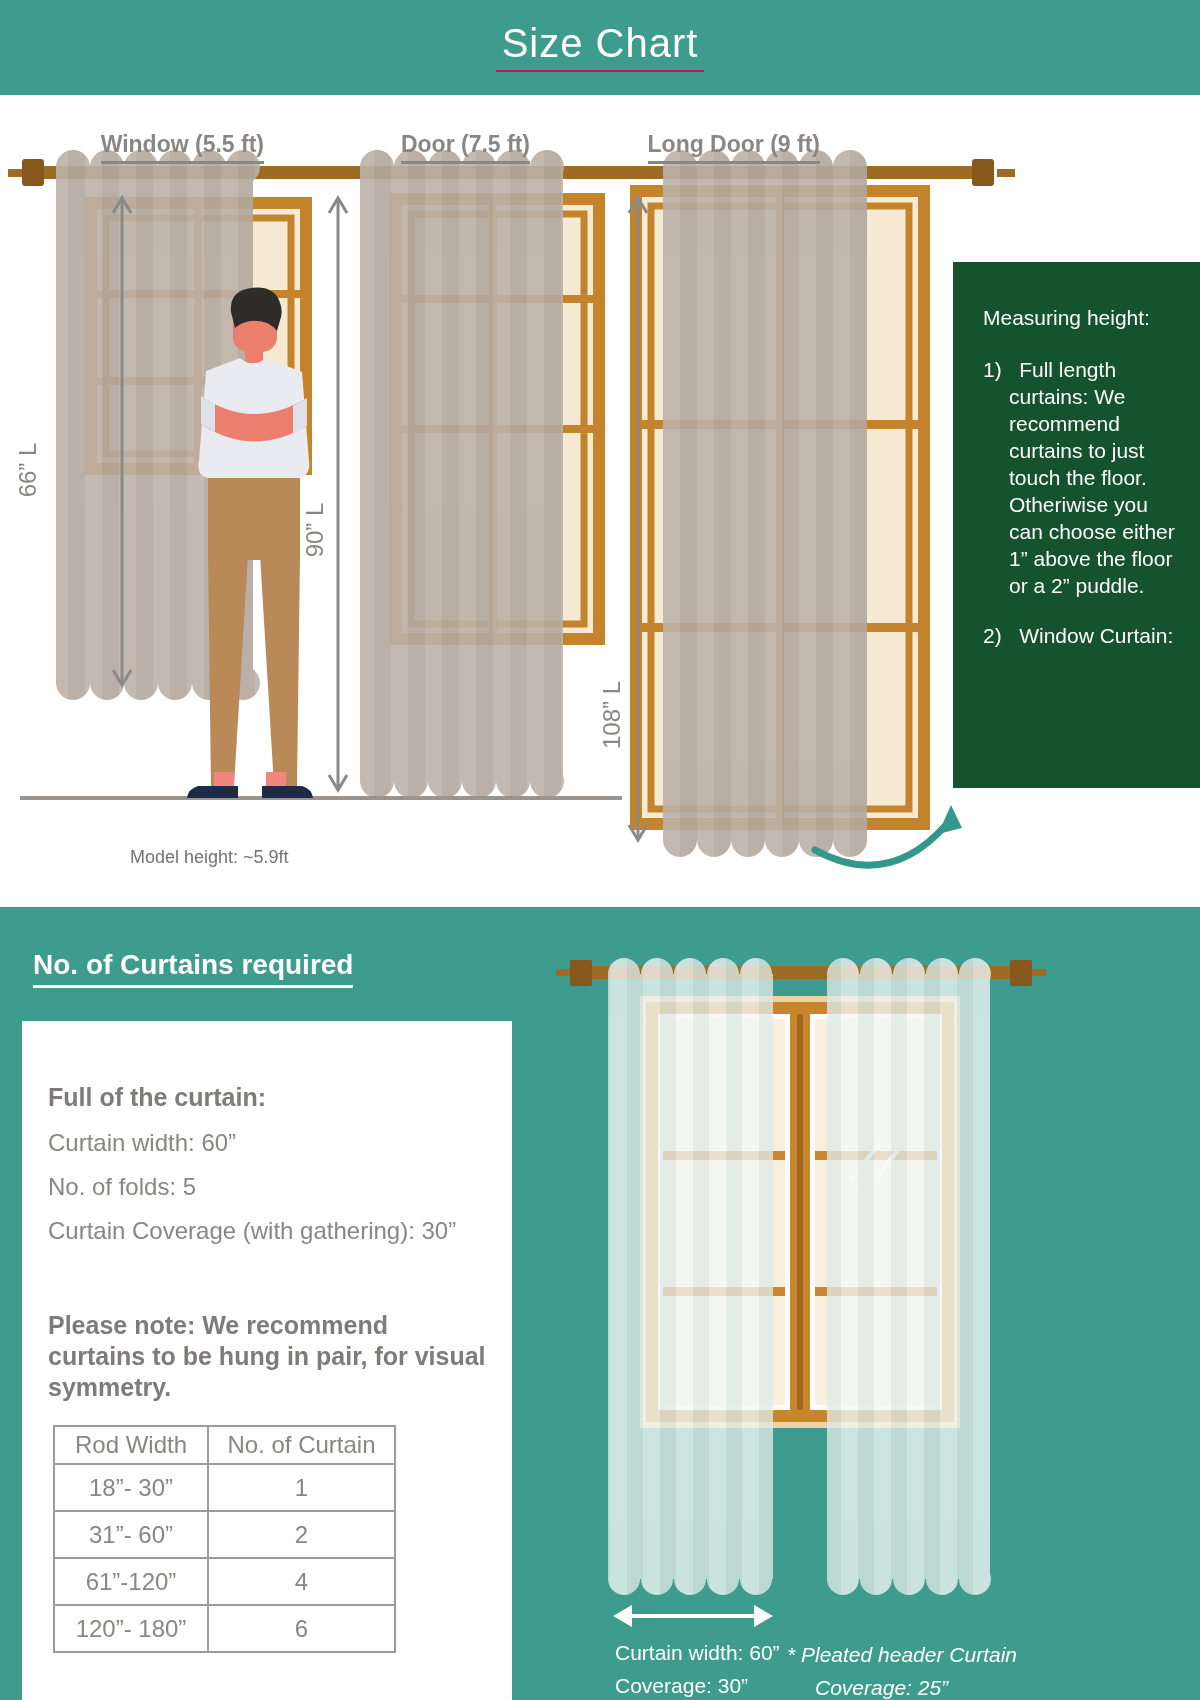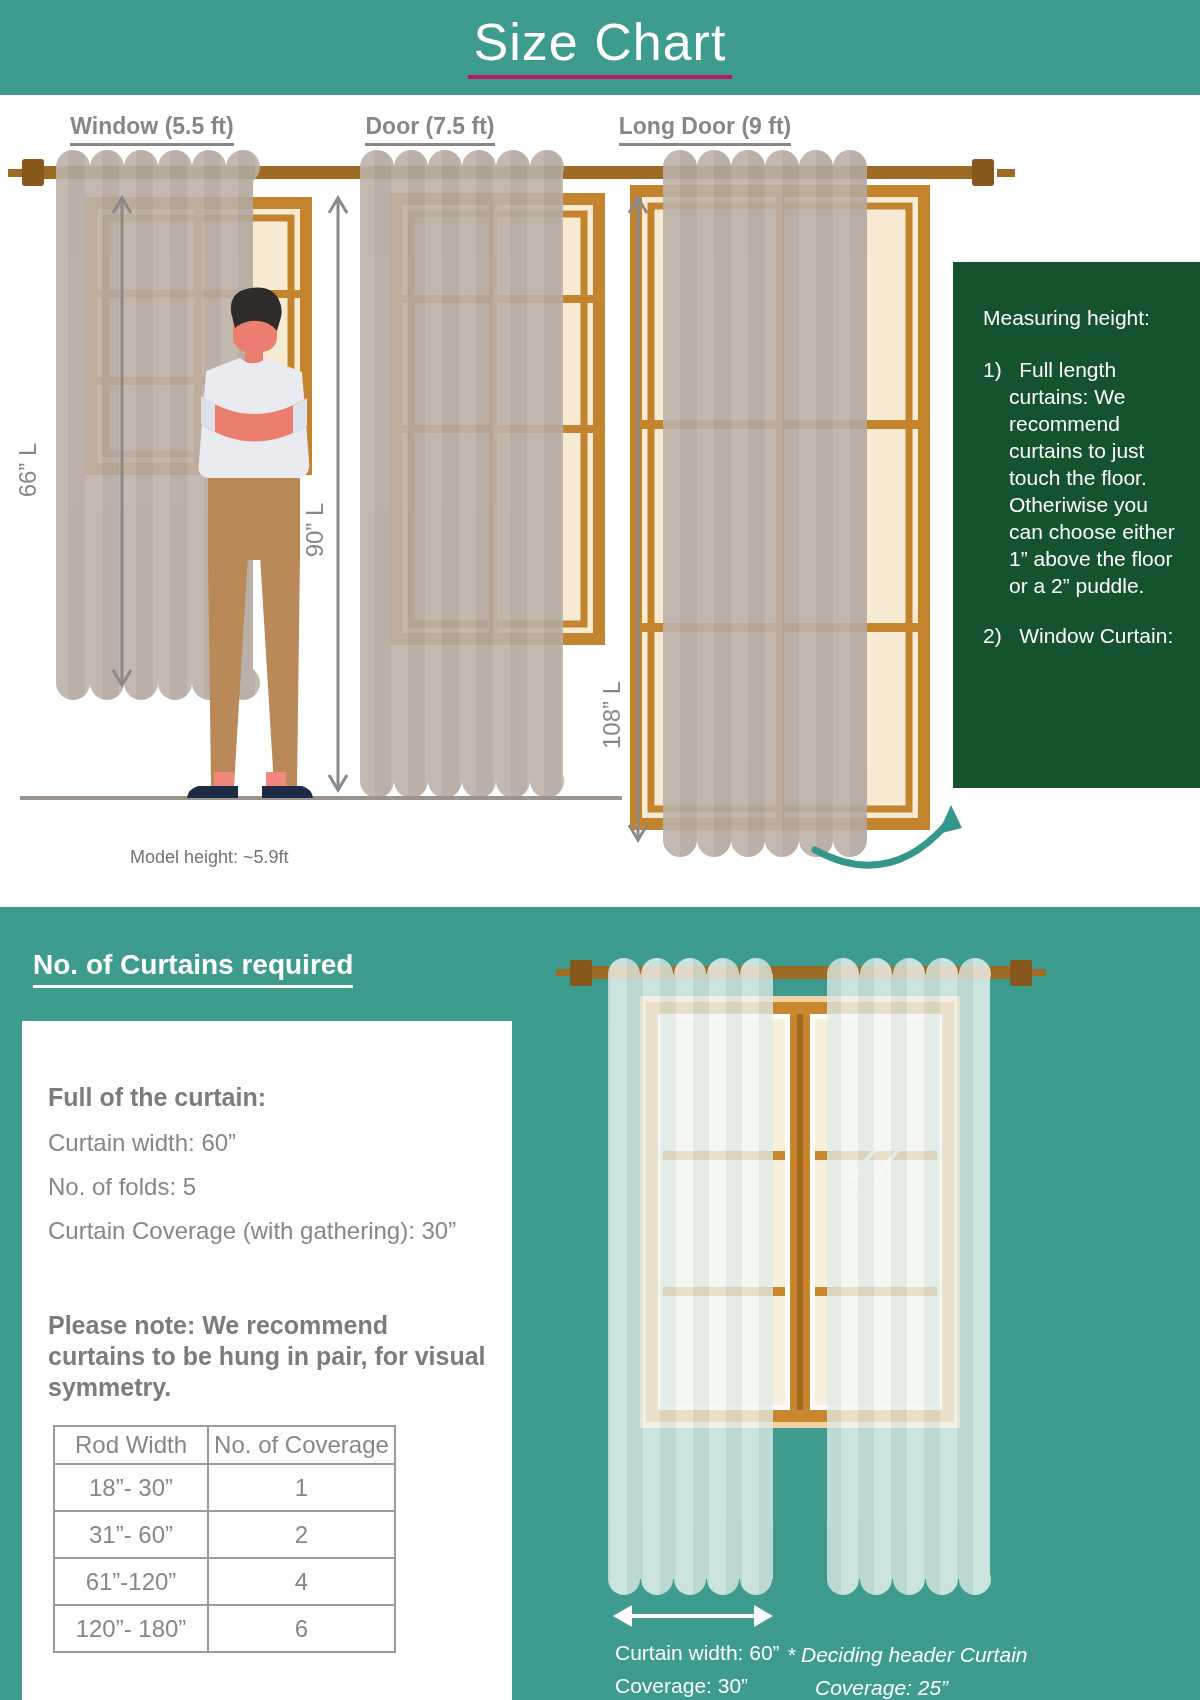"Size Chart" .title { border-bottom: 4px solid #be185d -> 2px solid #be185d; font-size: 52px -> 40px }
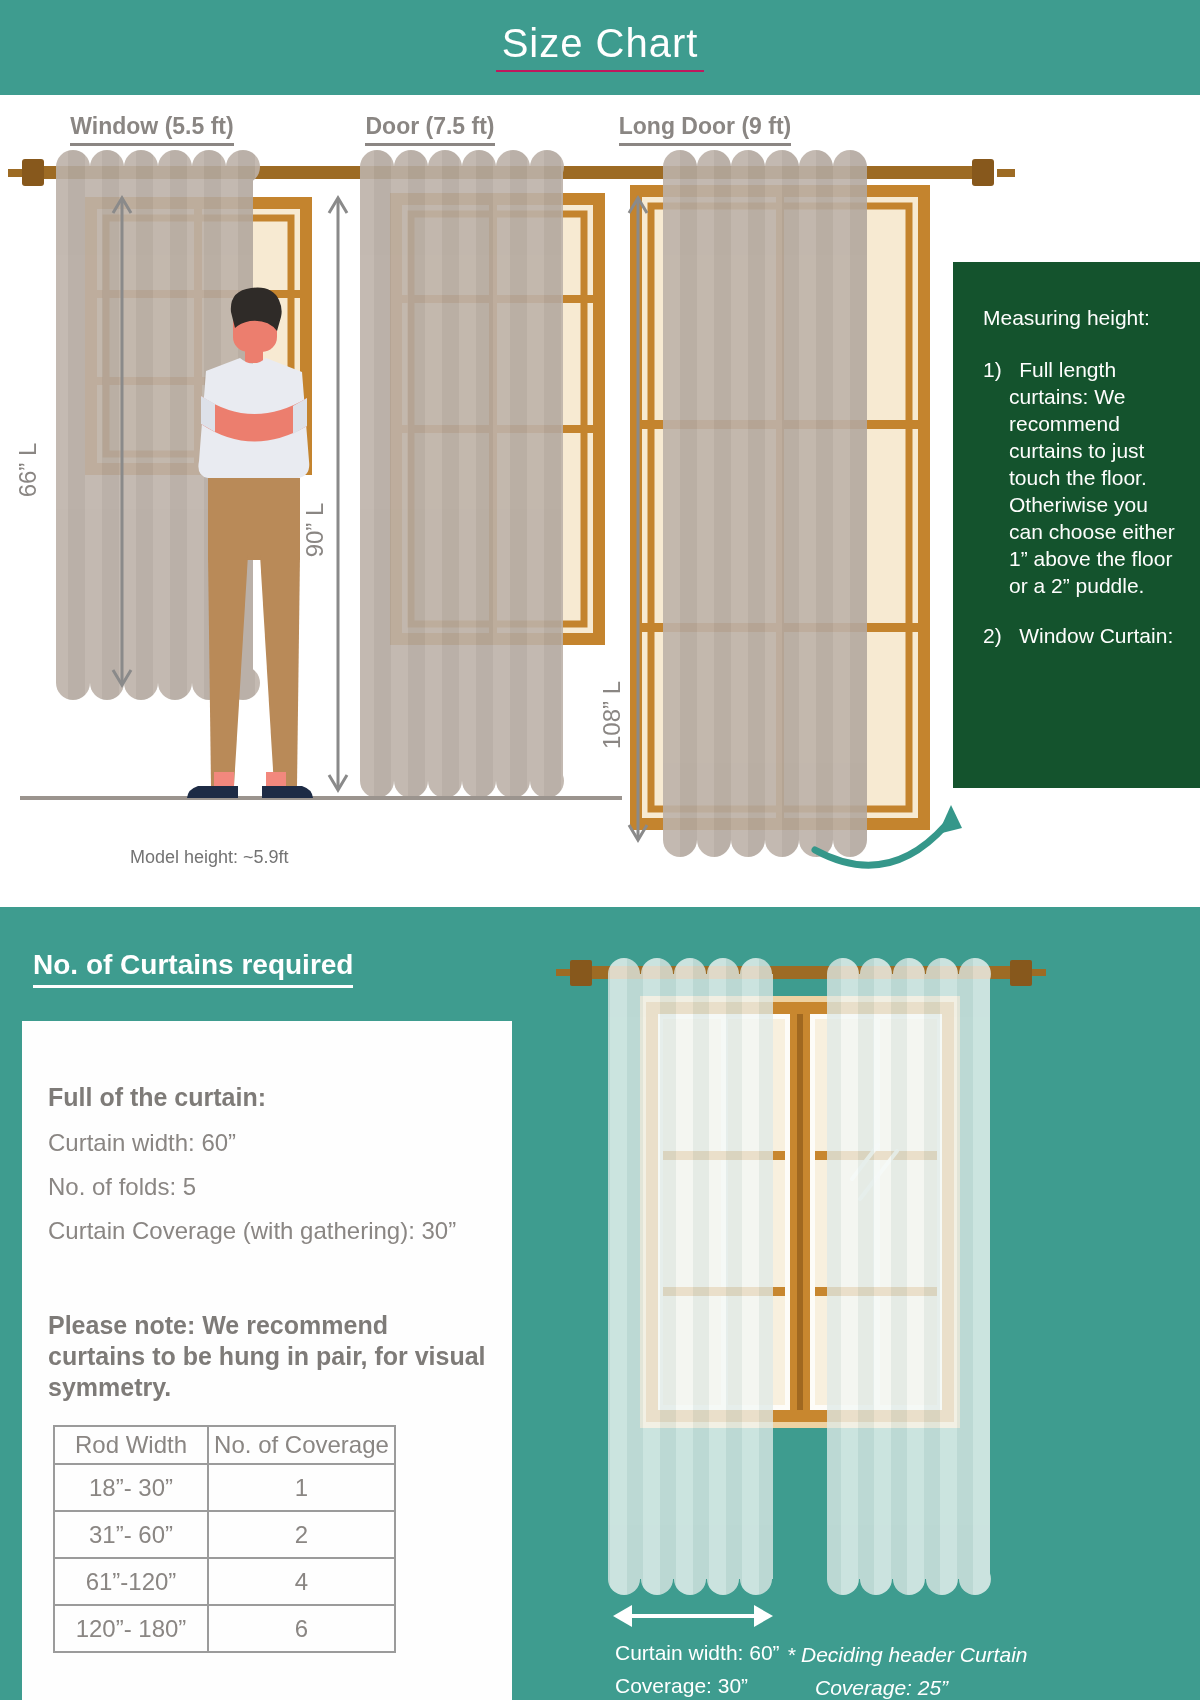"Window (5.5 ft)" .col-label { text-align: center -> right; top: 18px -> 36px }
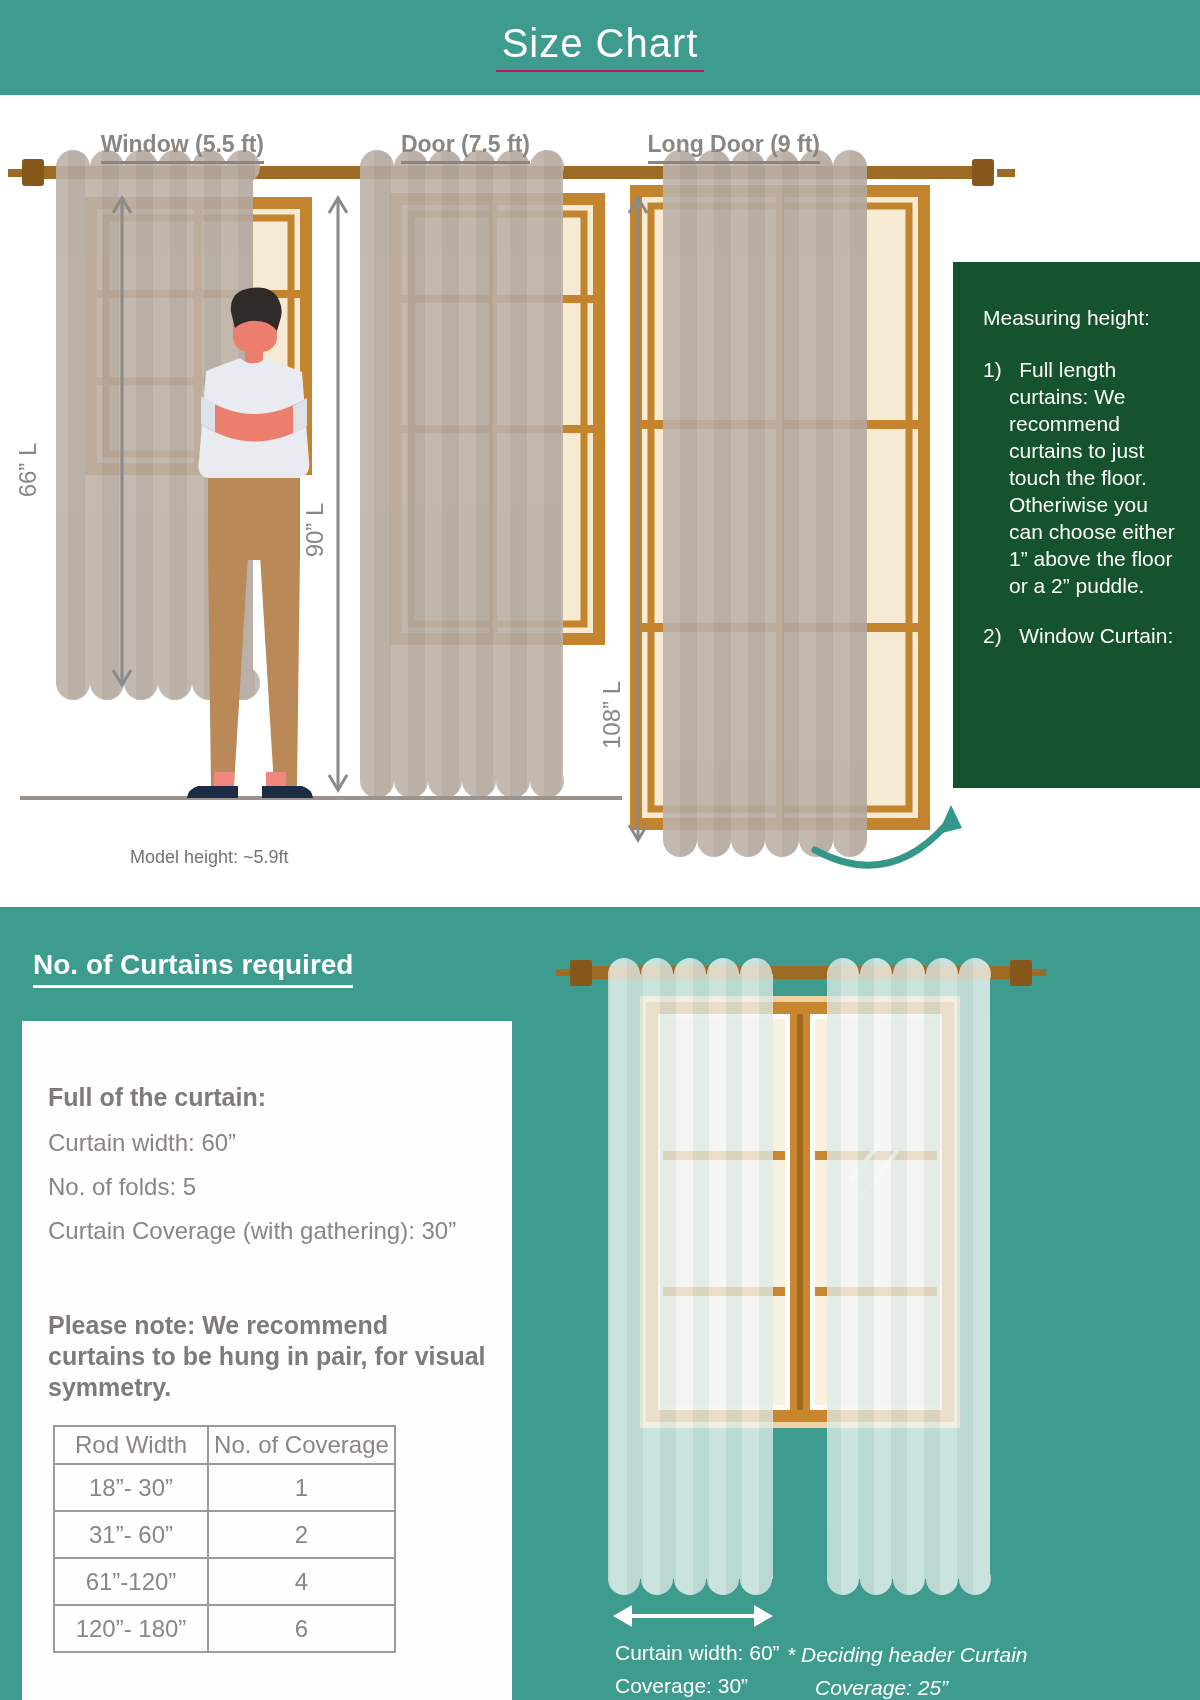"No. of Coverage" th.c2 { text: Coverage -> Curtain }
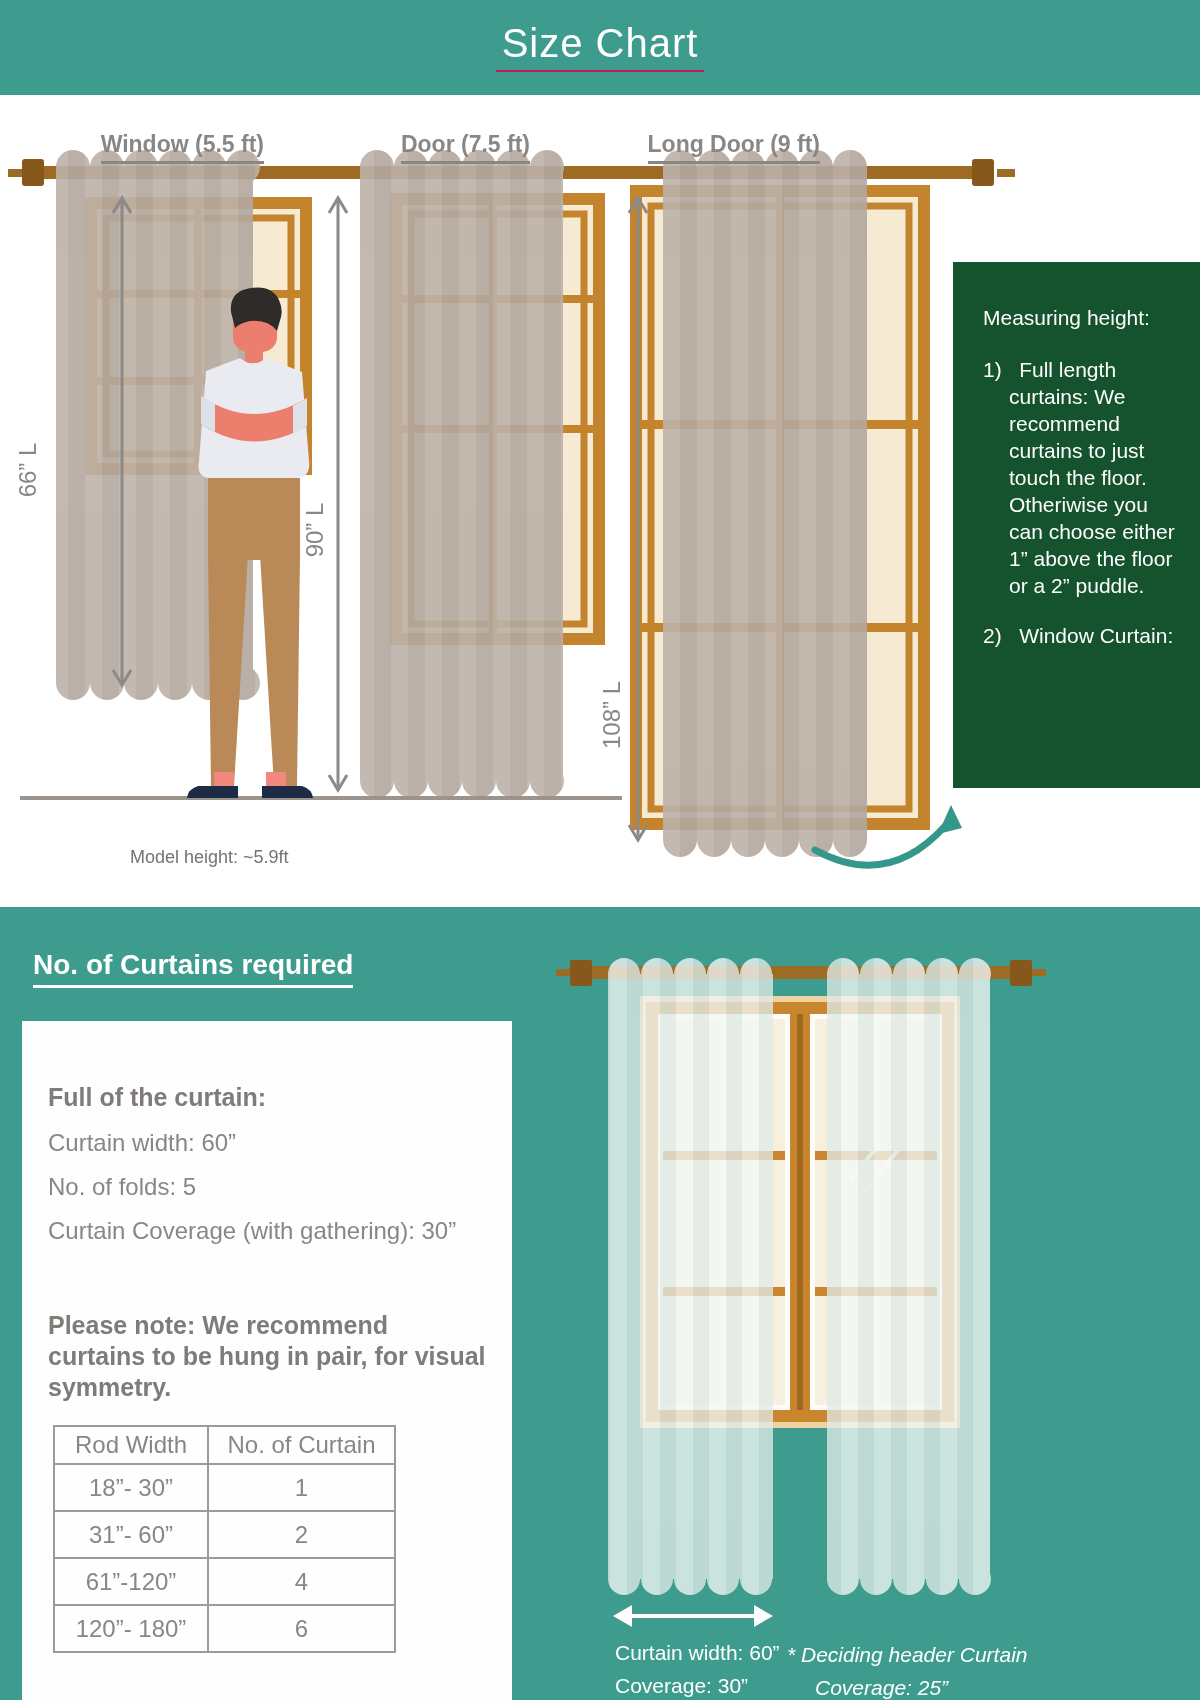"* Deciding header Curtain" div.hang { text: Deciding -> Pleated }
